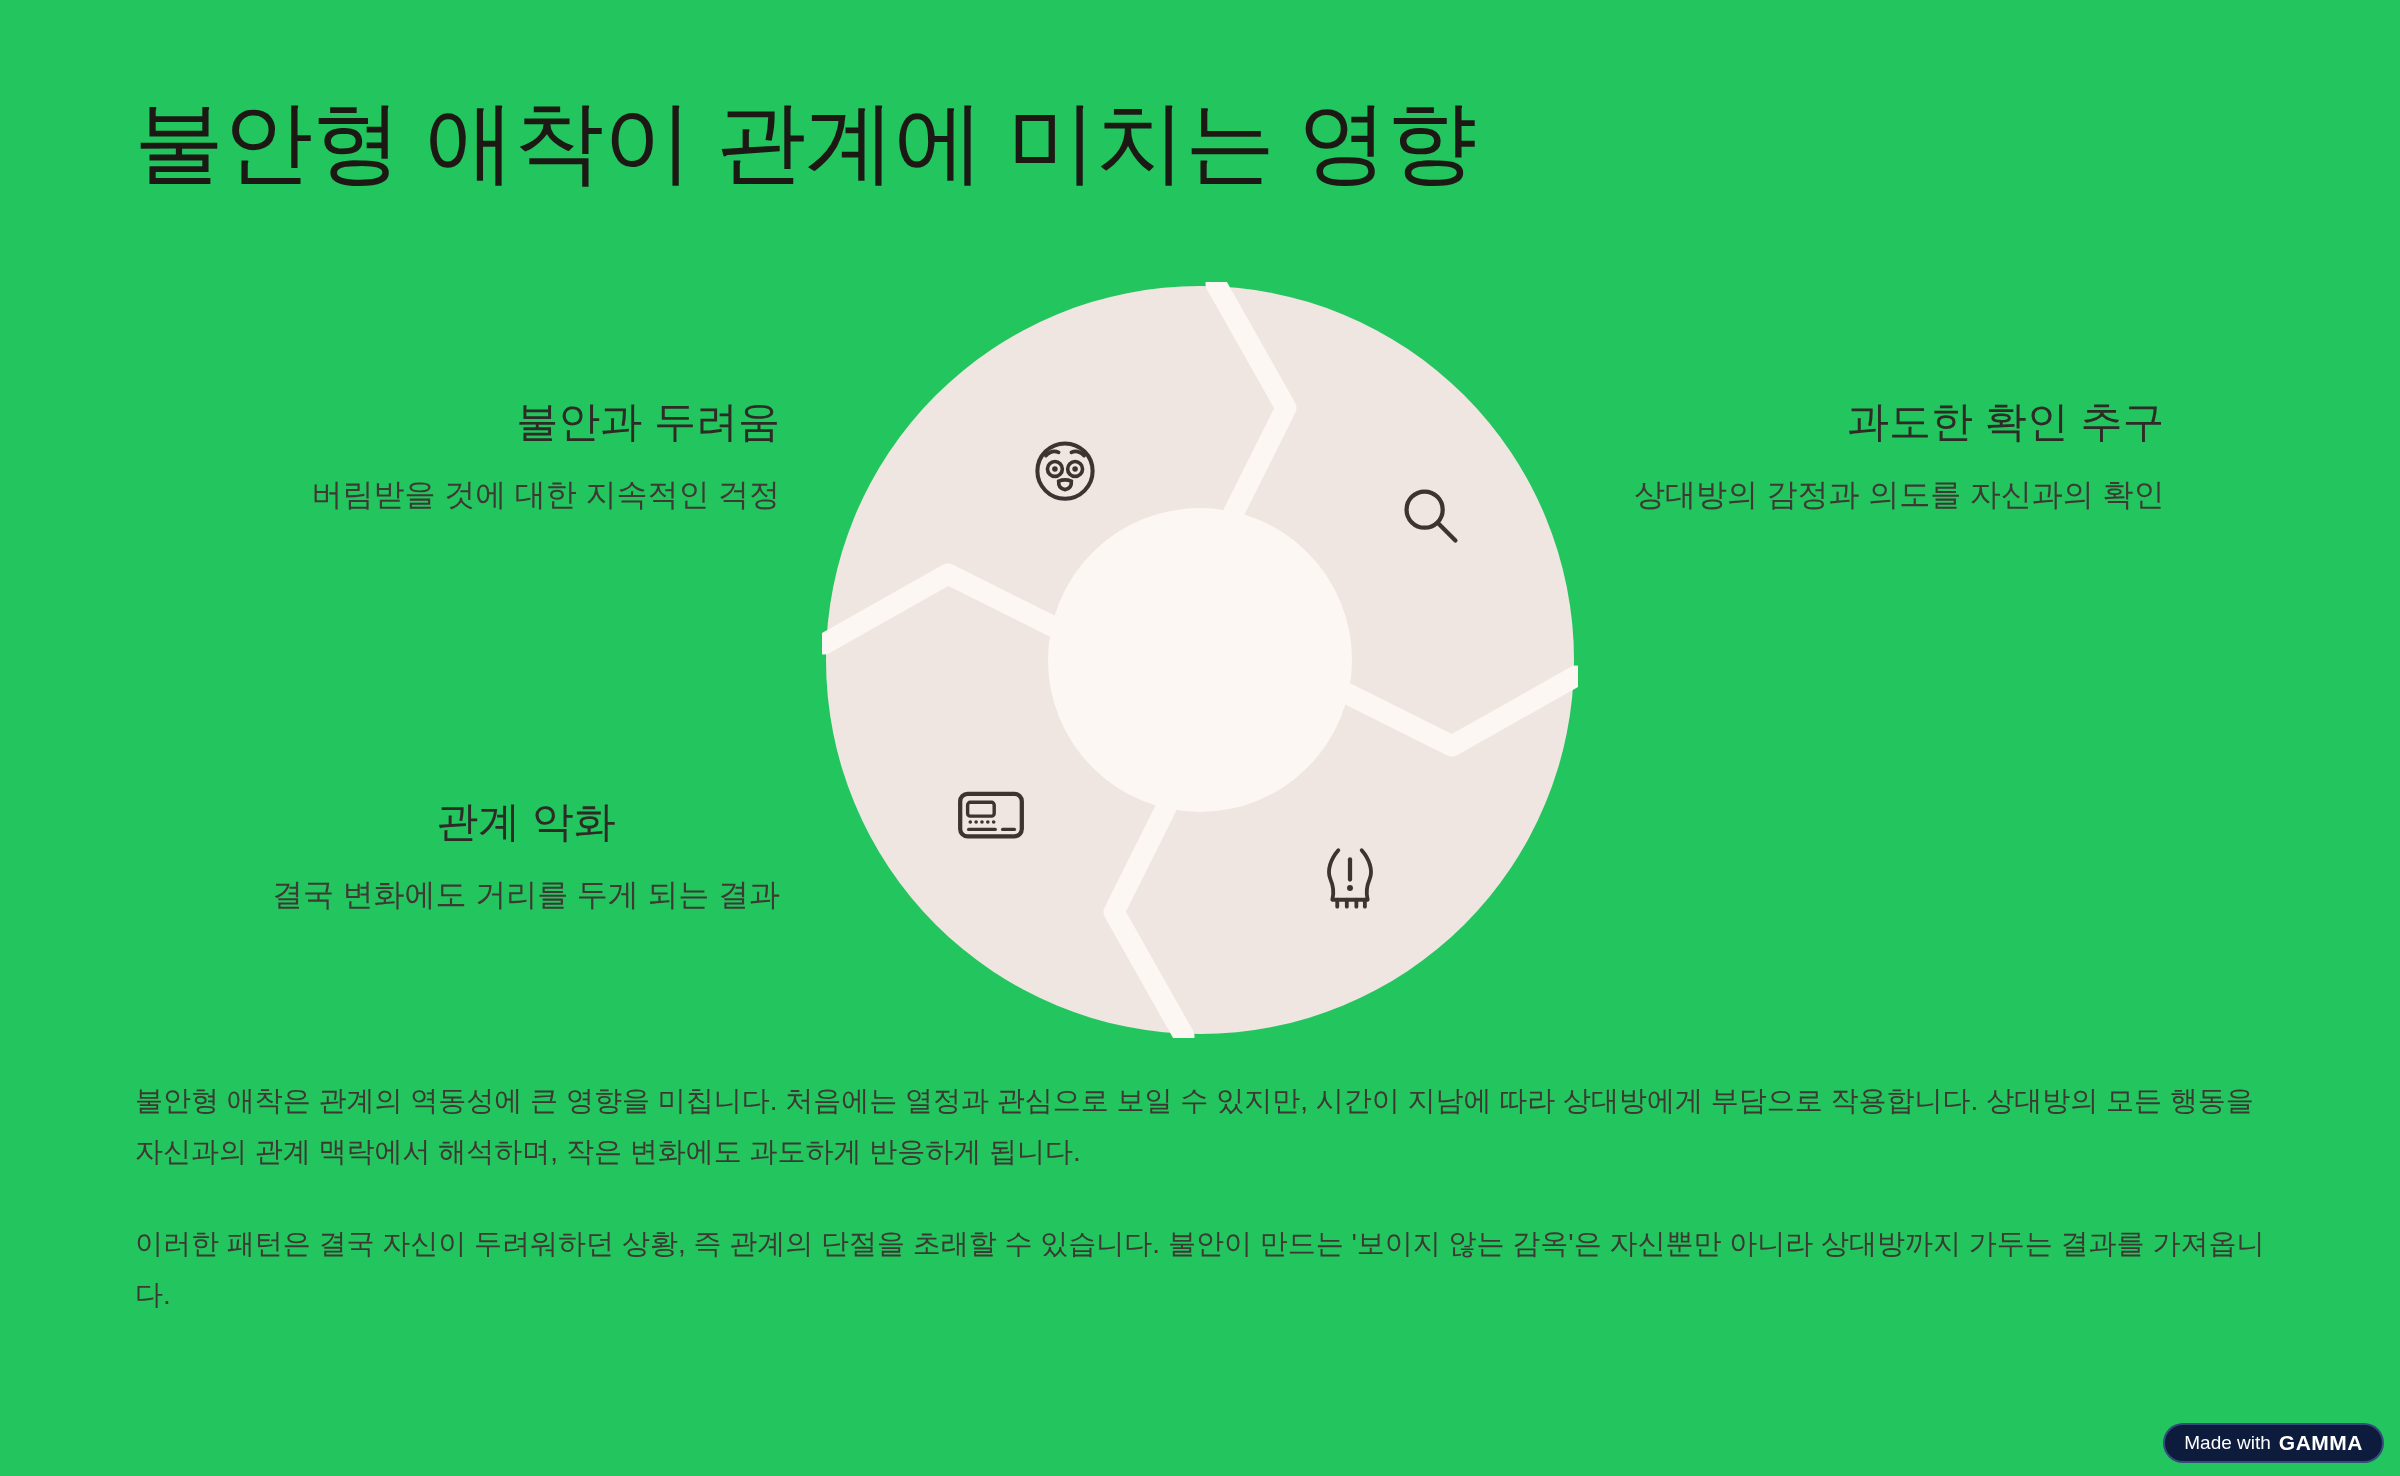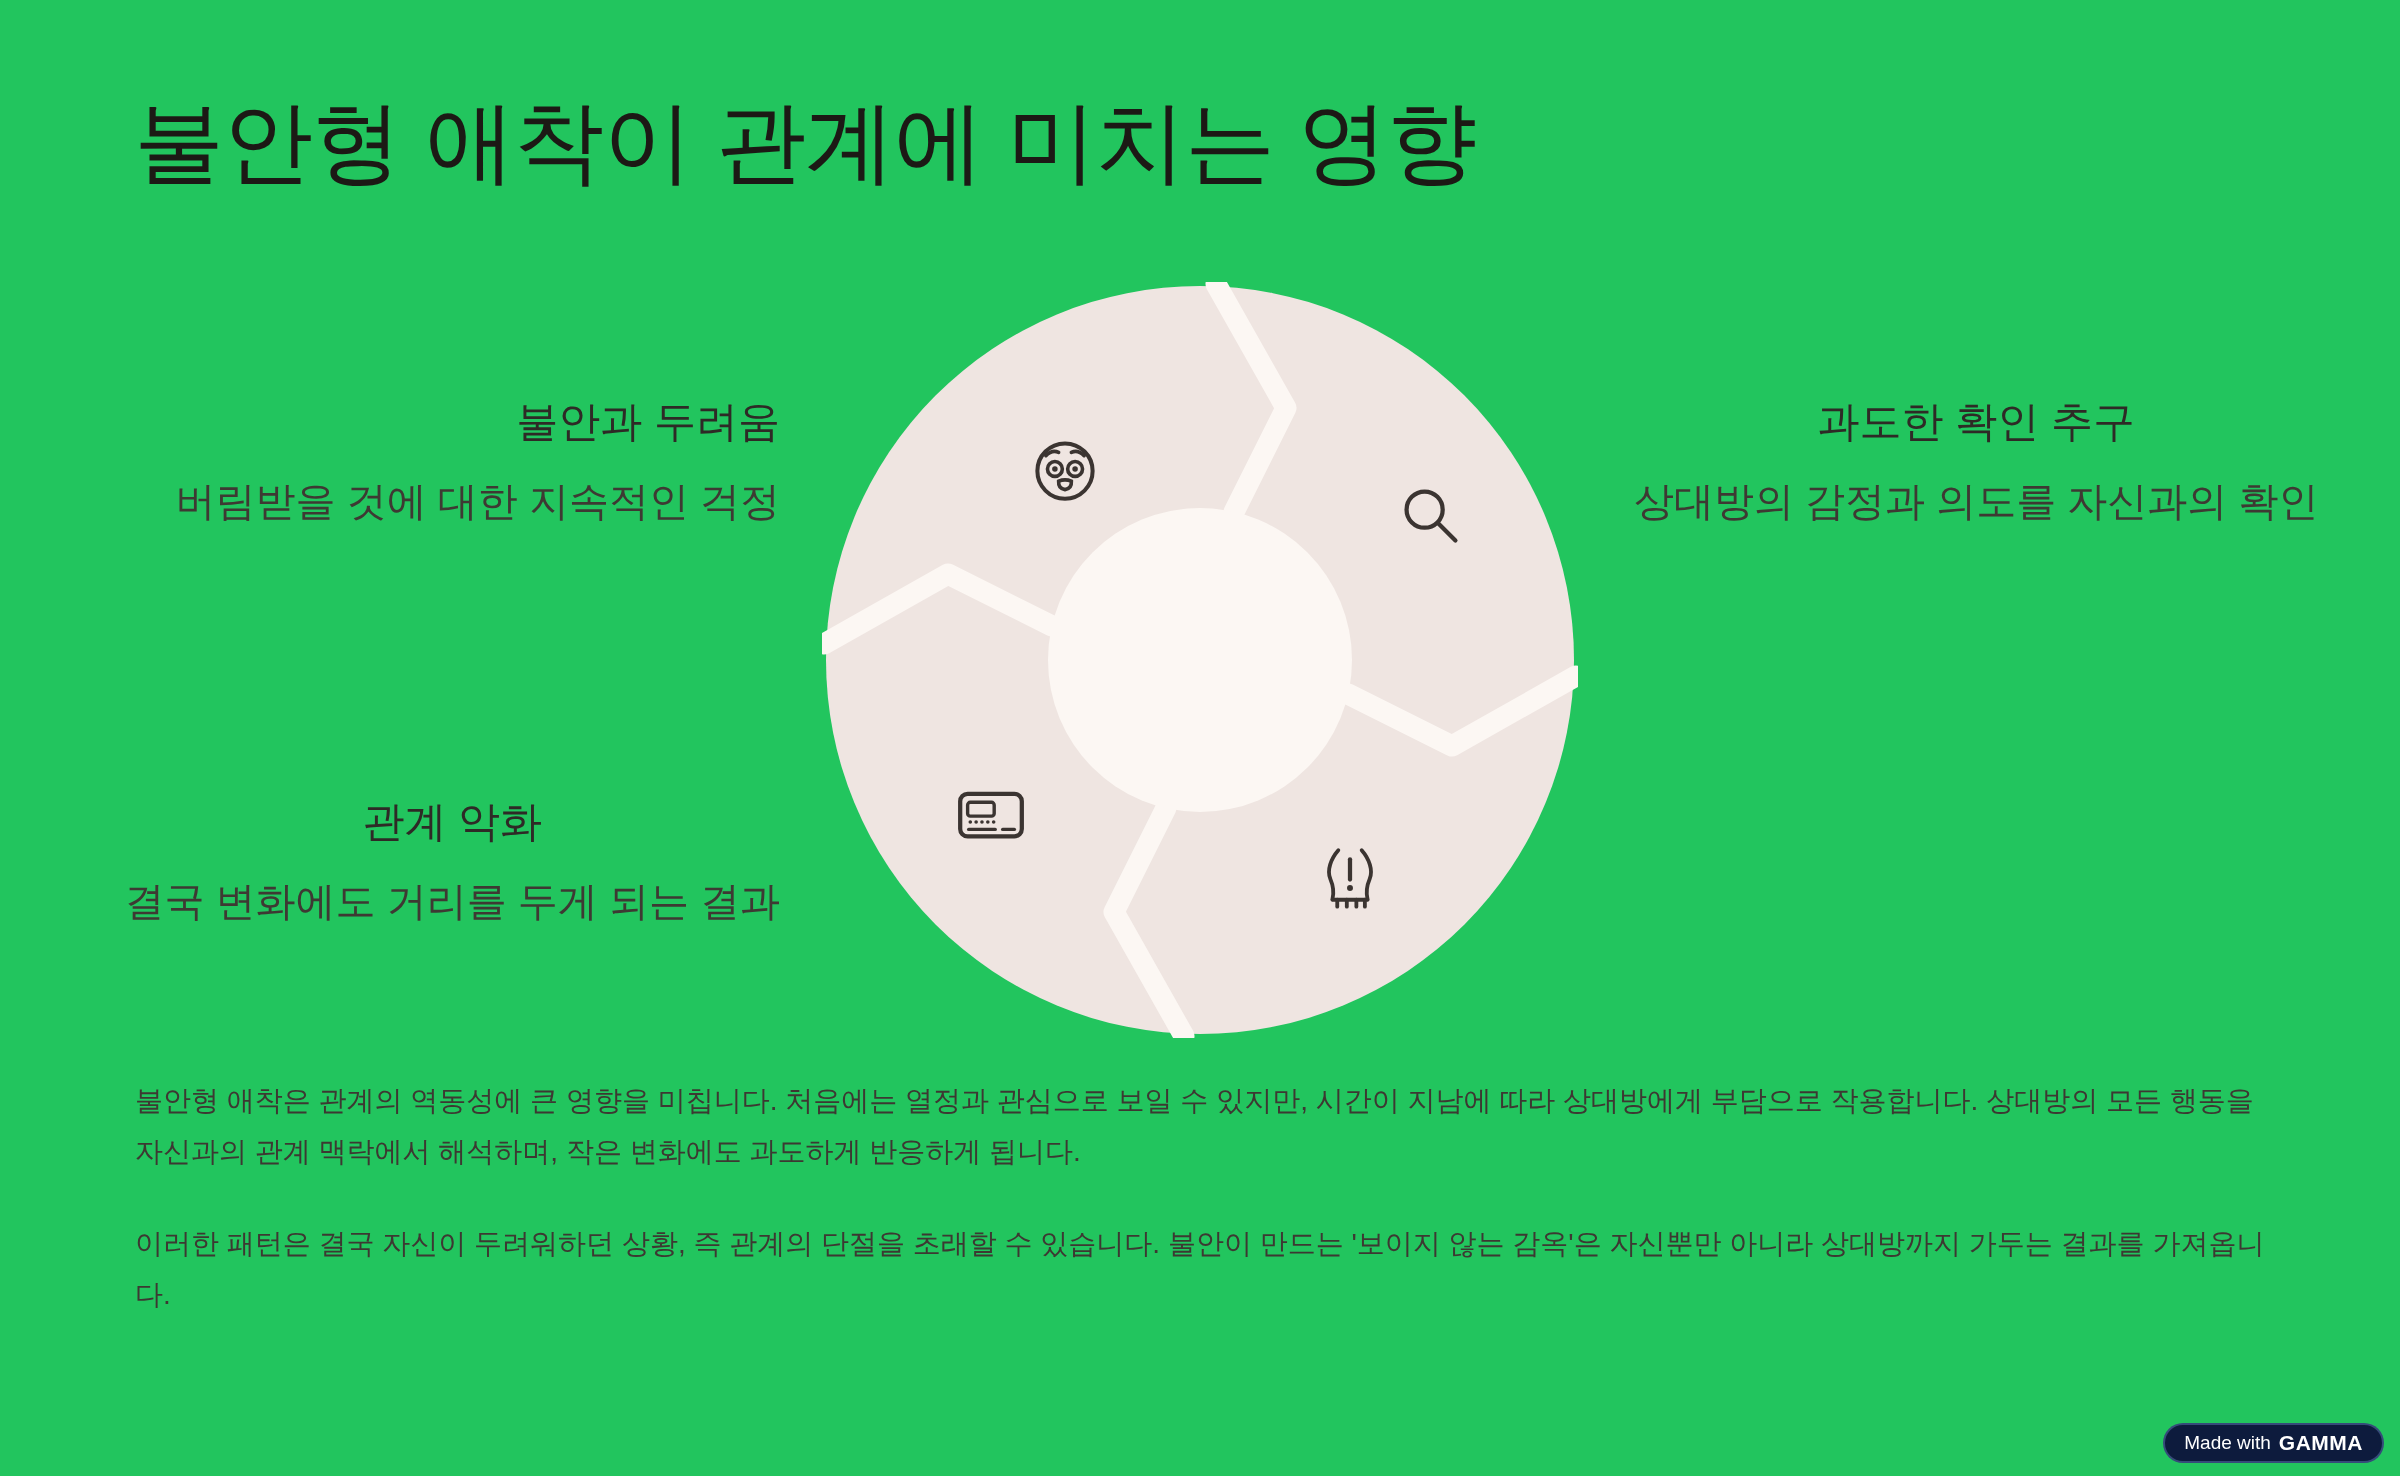"과도한 확인 추구" .label-tr { text-align: center -> right }
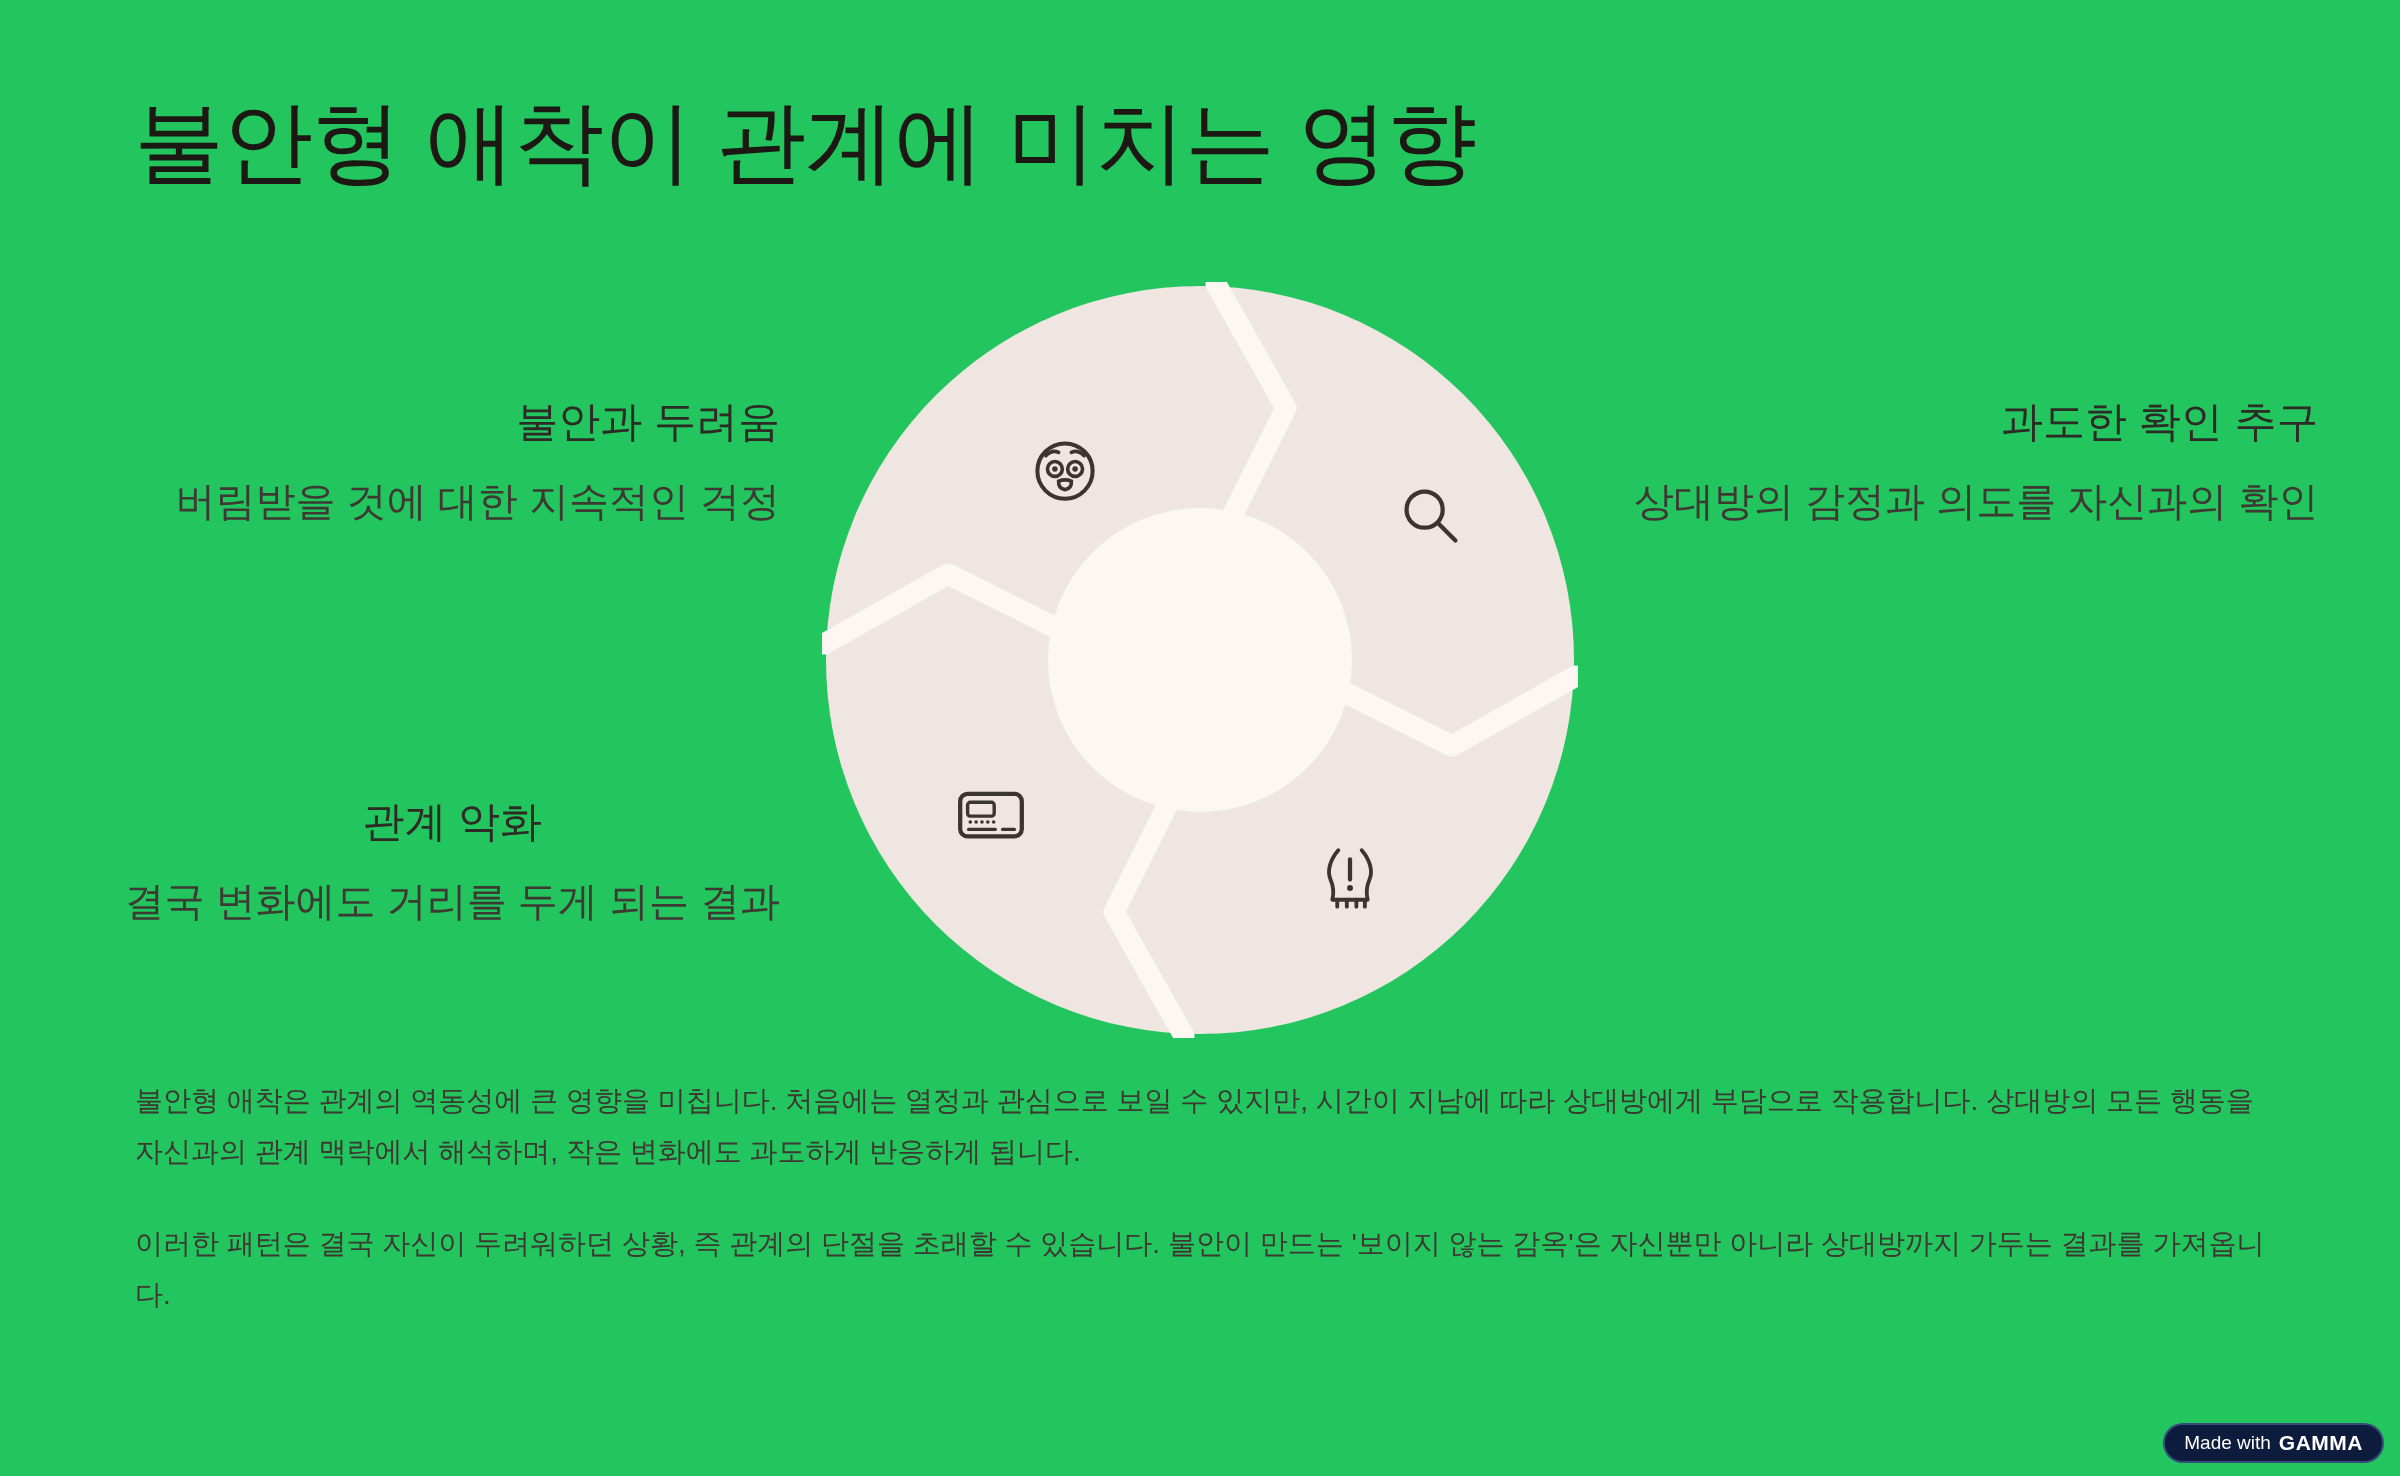"버림받을 것에 대한 지속적인 걱정" .label-block .description { font-size: 40px -> 31px }
